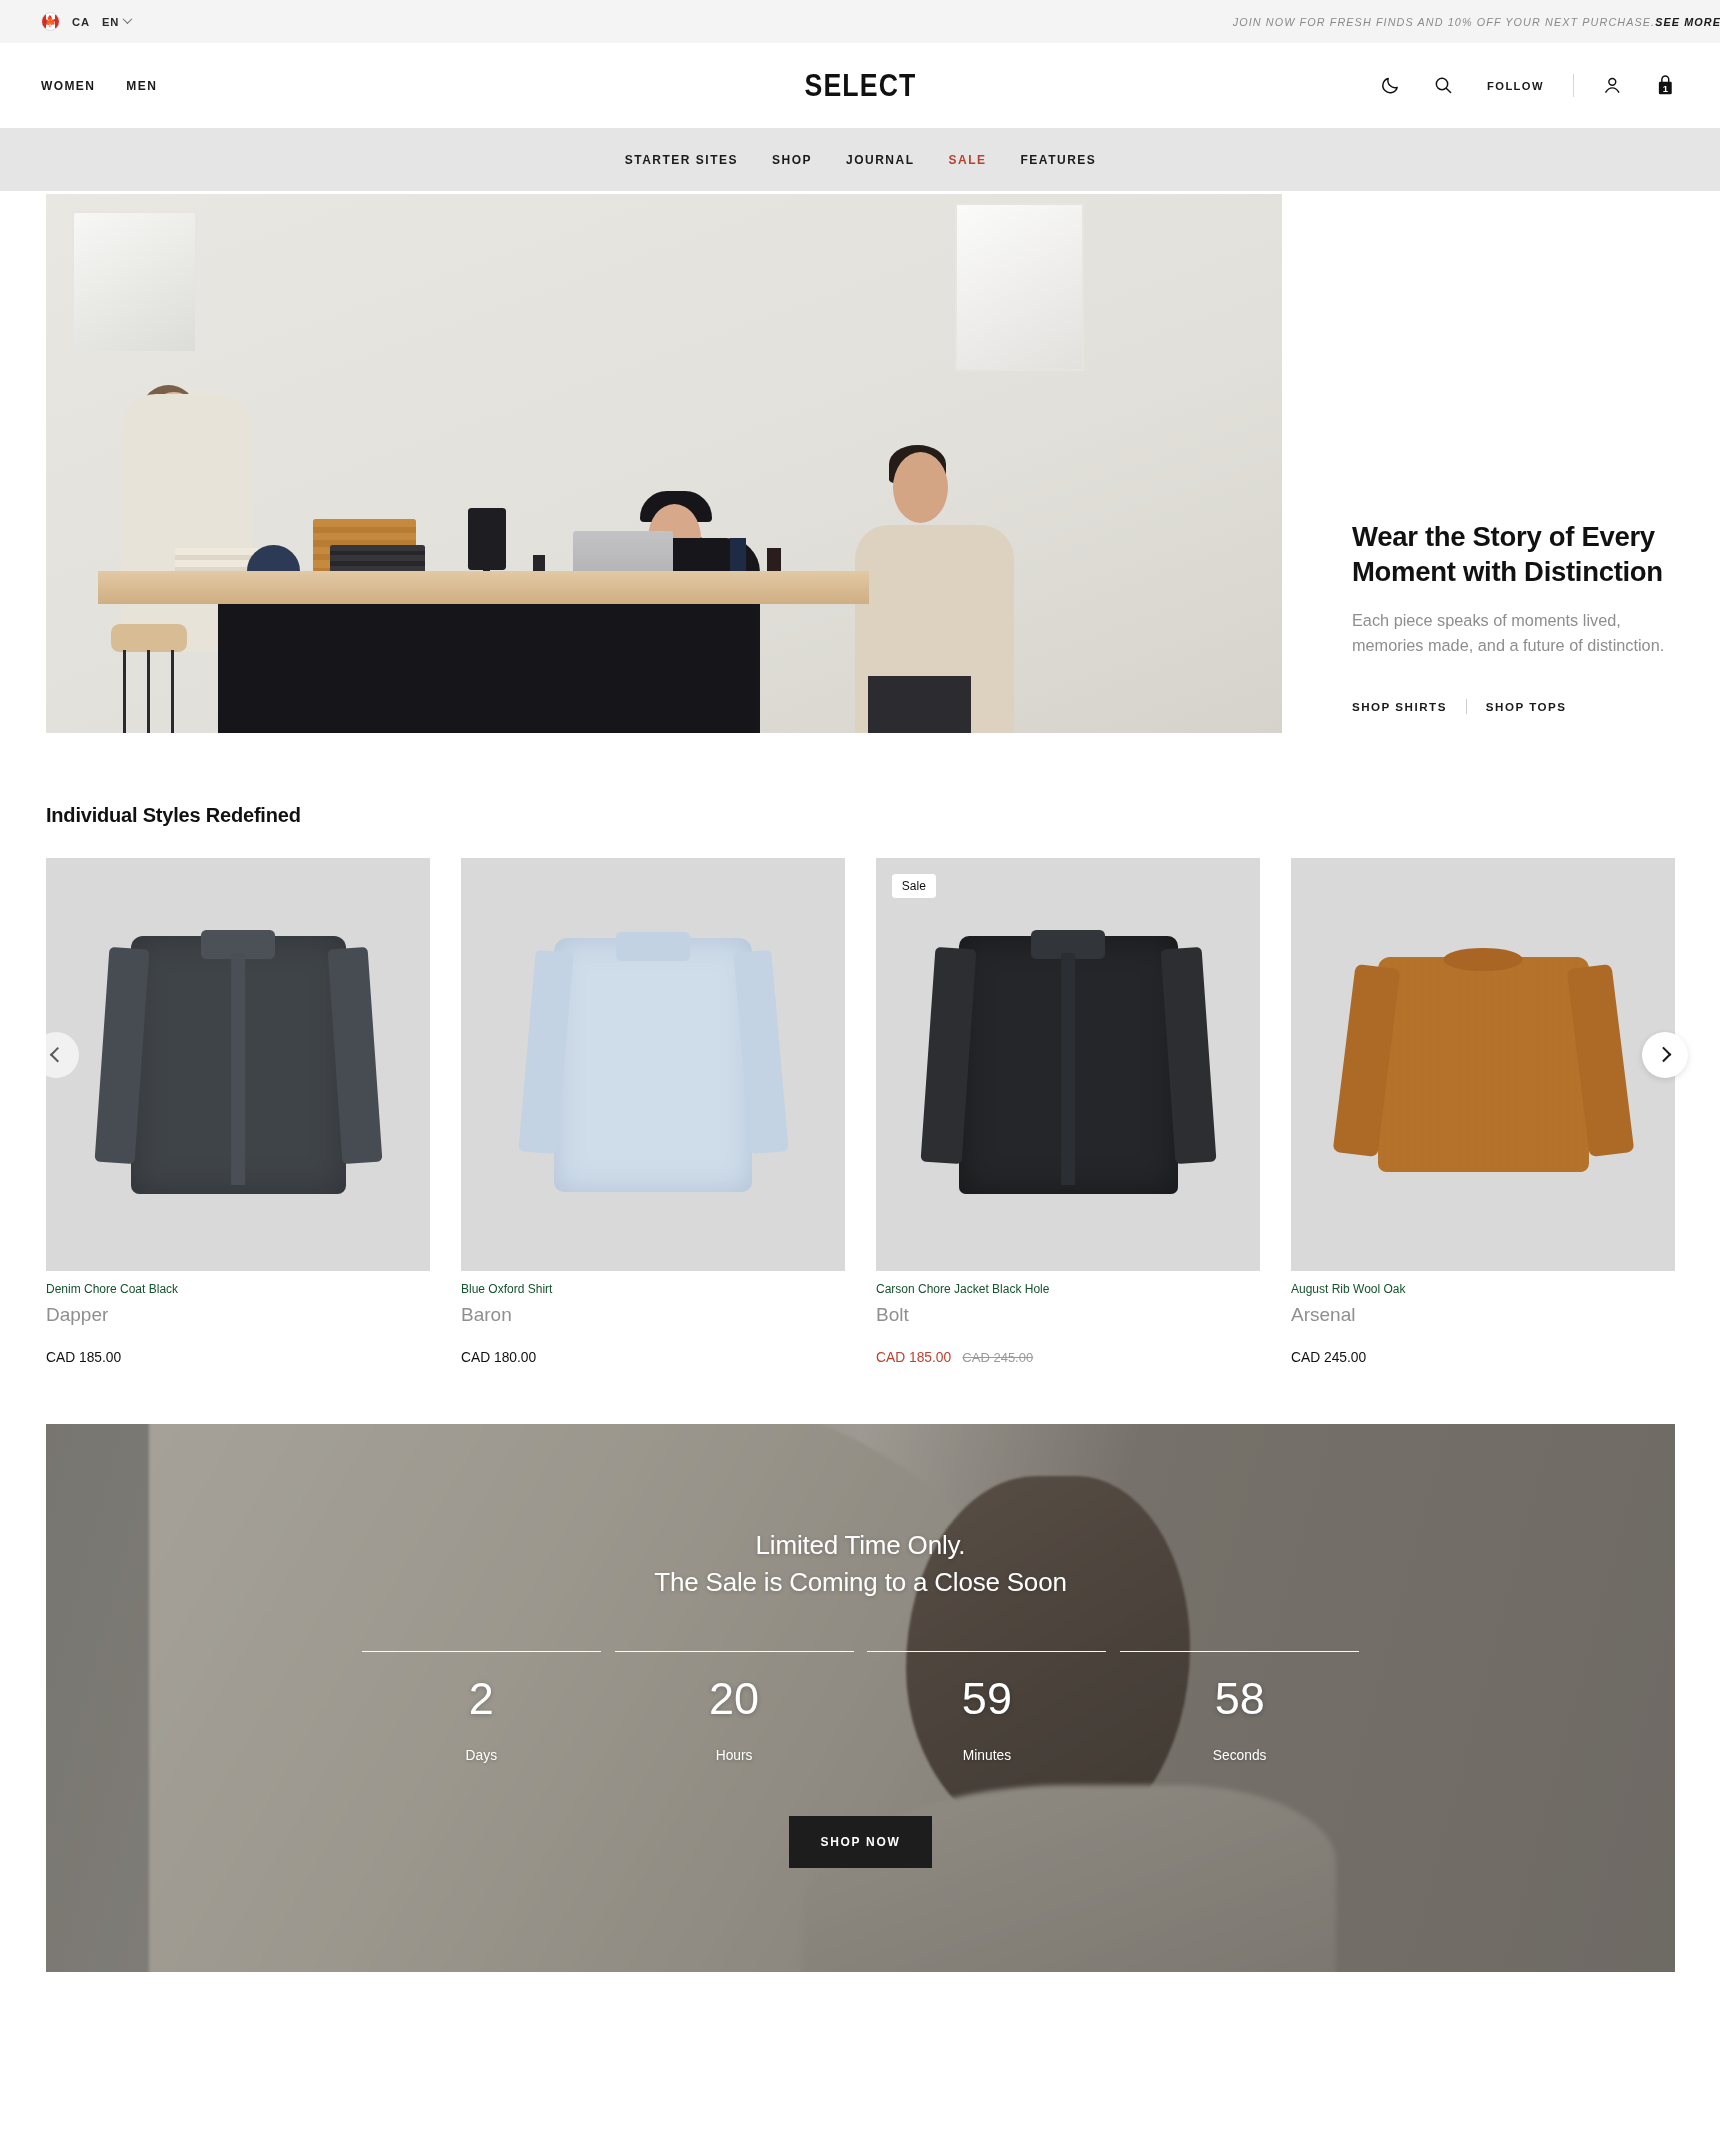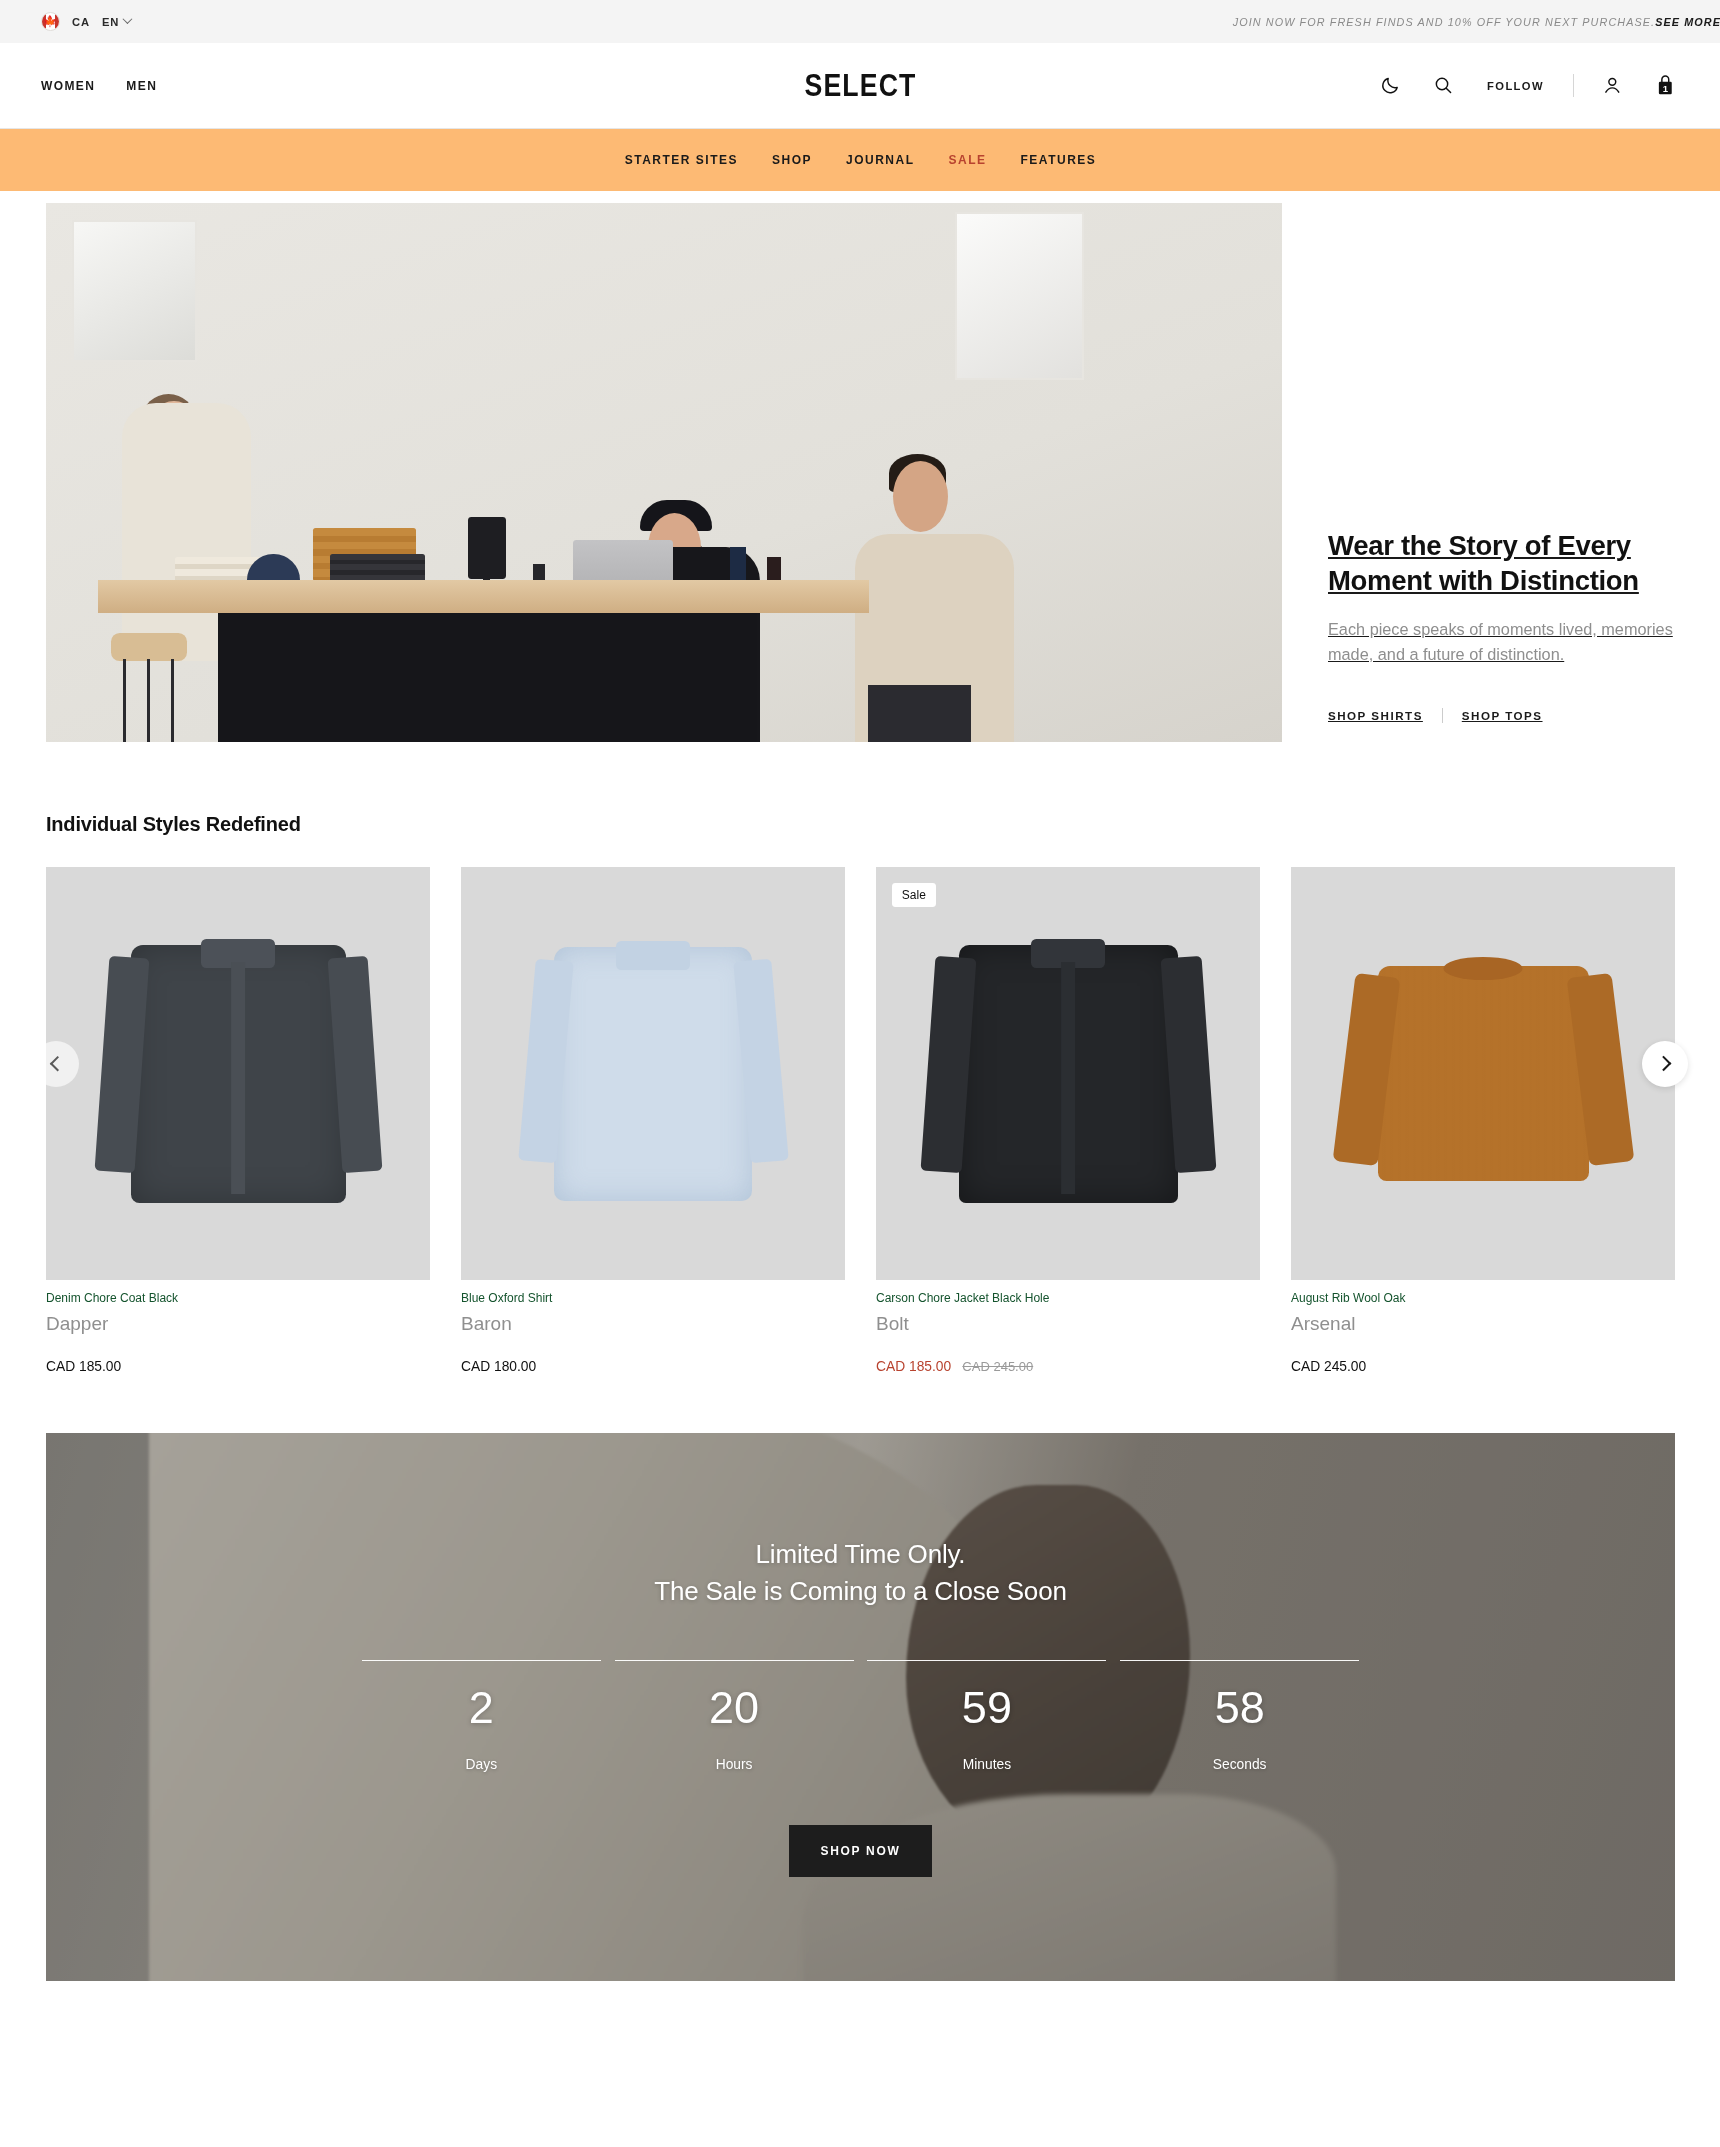"STARTER SITES" .sub-nav { background: #fdba74 -> #e5e5e5 }
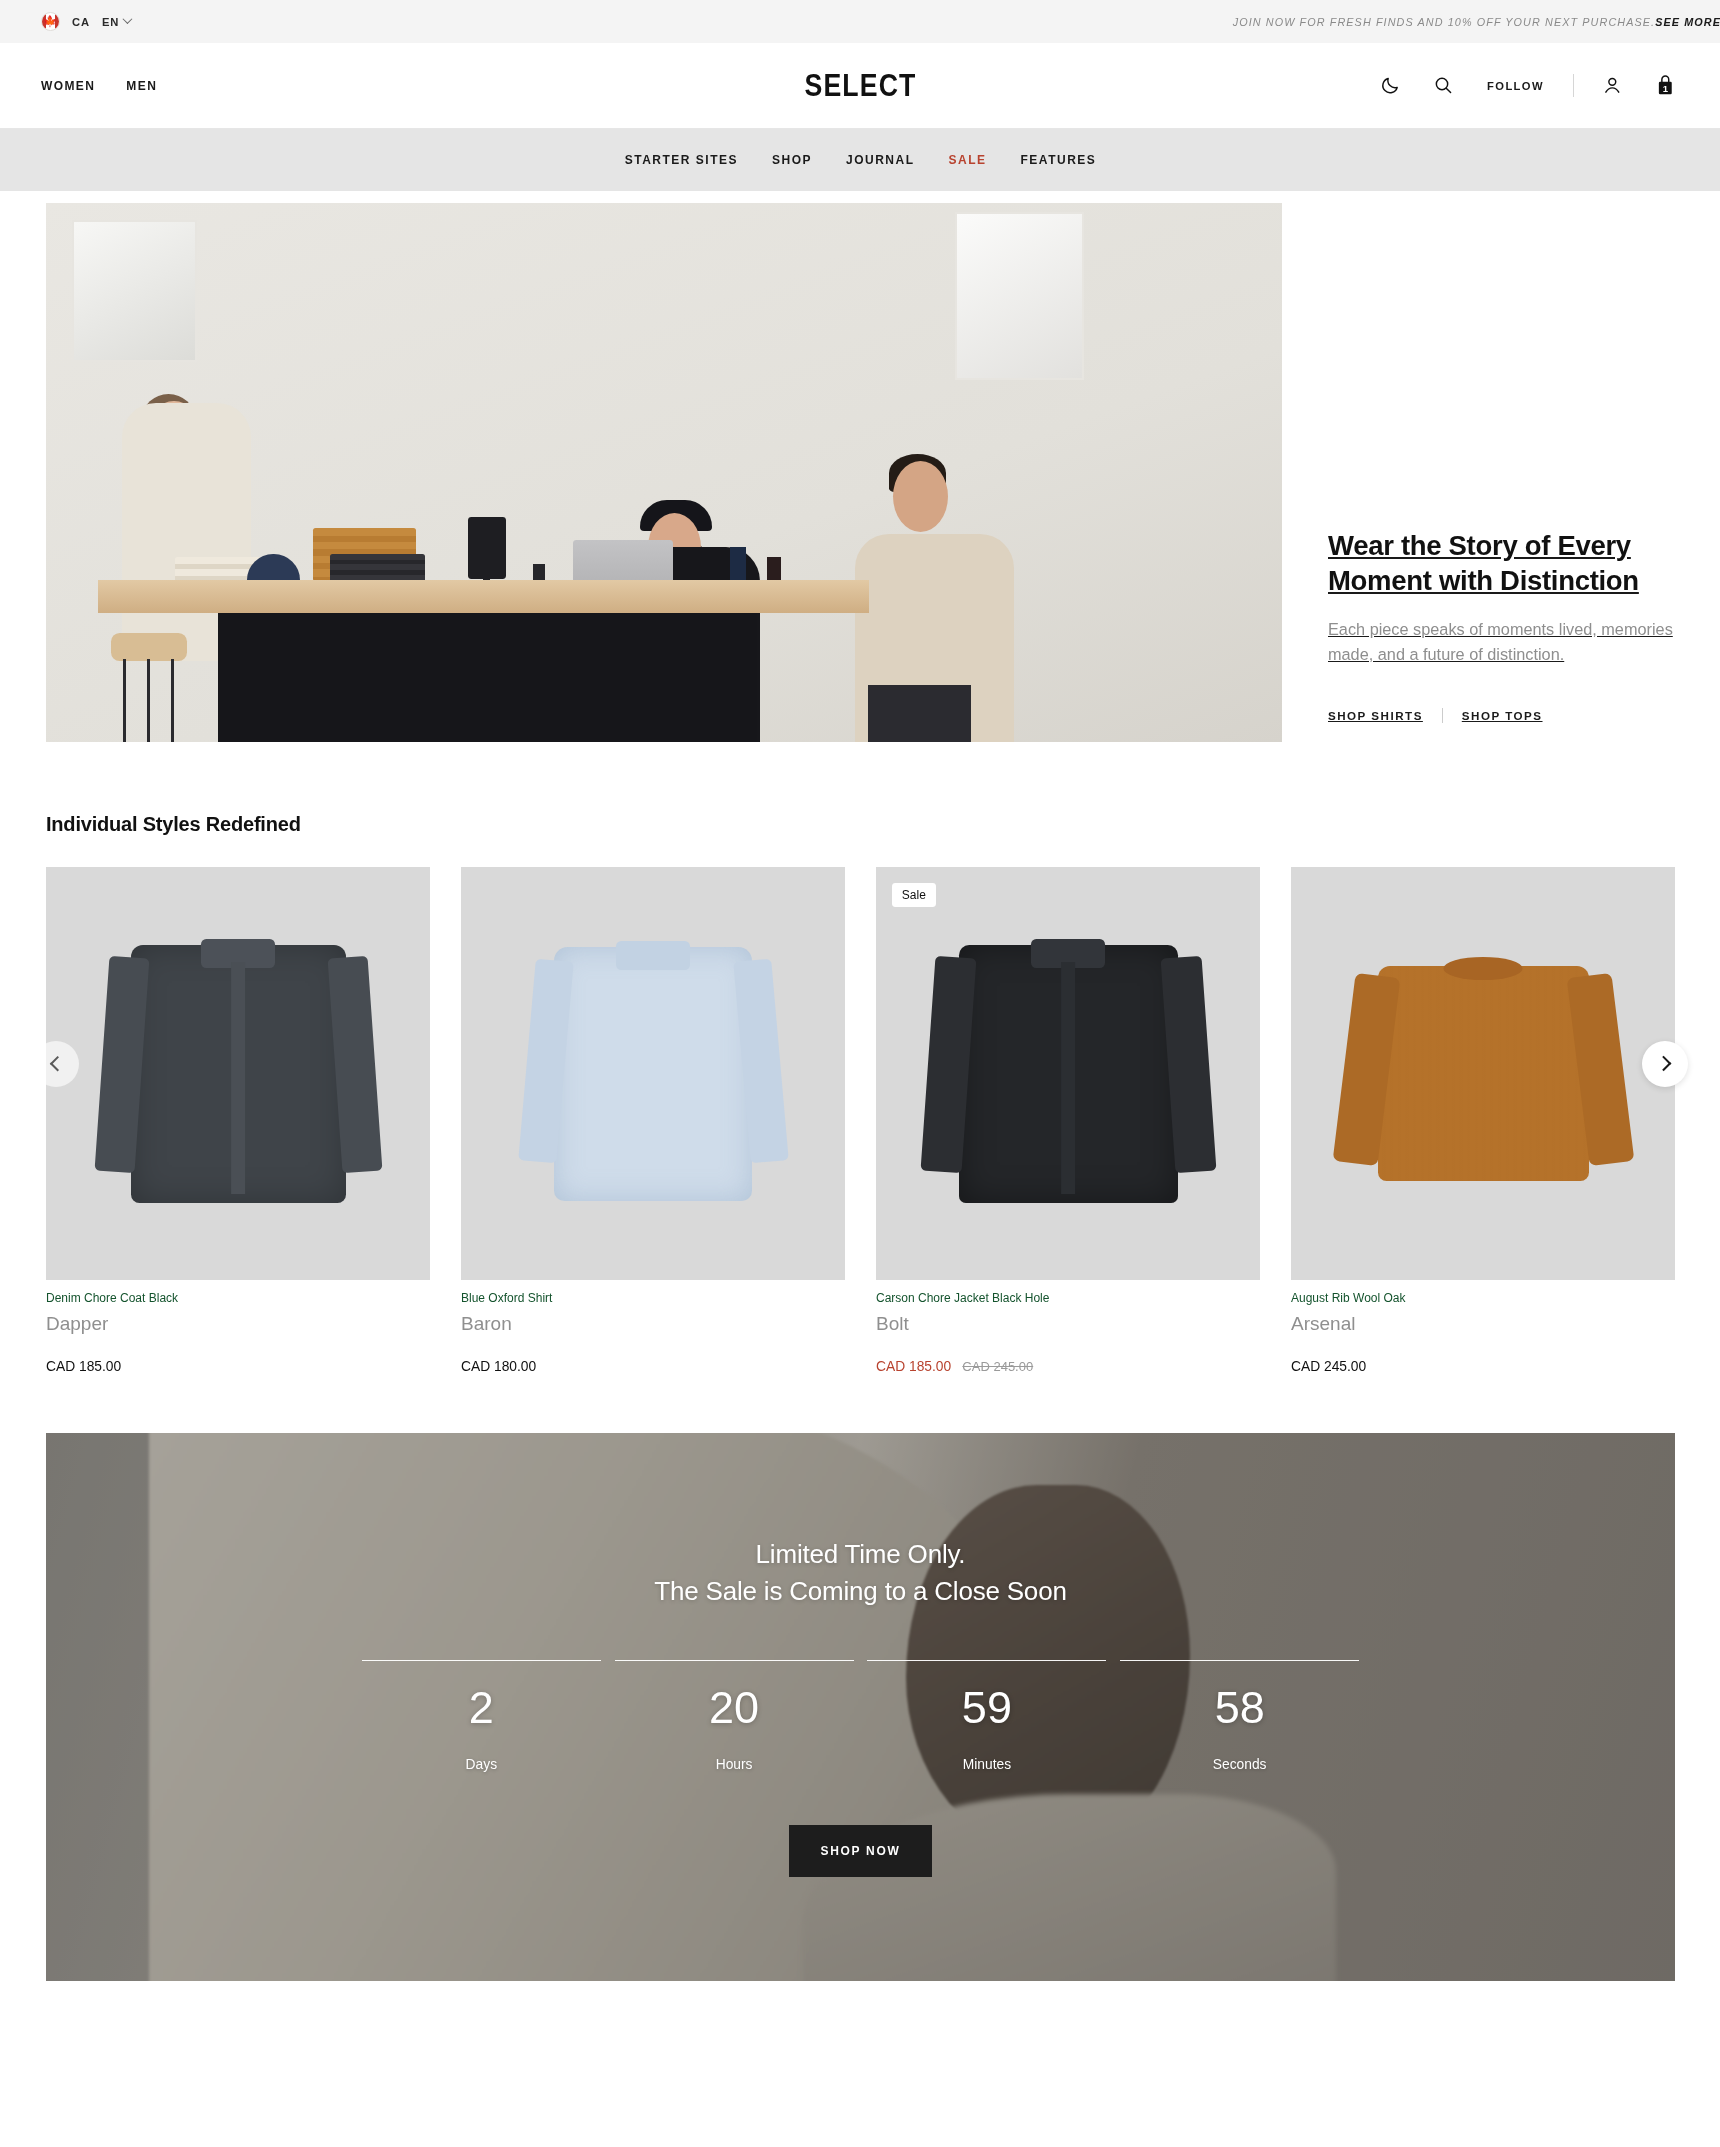"Wear the Story of Every" .hero { gap: 46px -> 70px; padding: 12px 41px 0 46px -> 3px 41px 0 46px; text-decoration: underline -> none }
